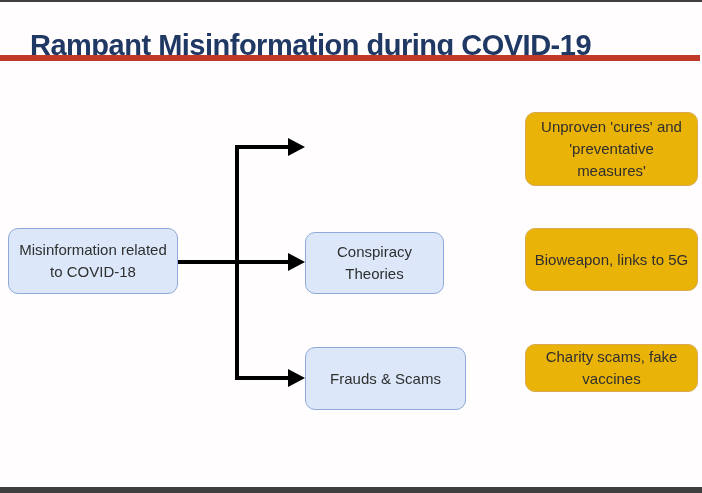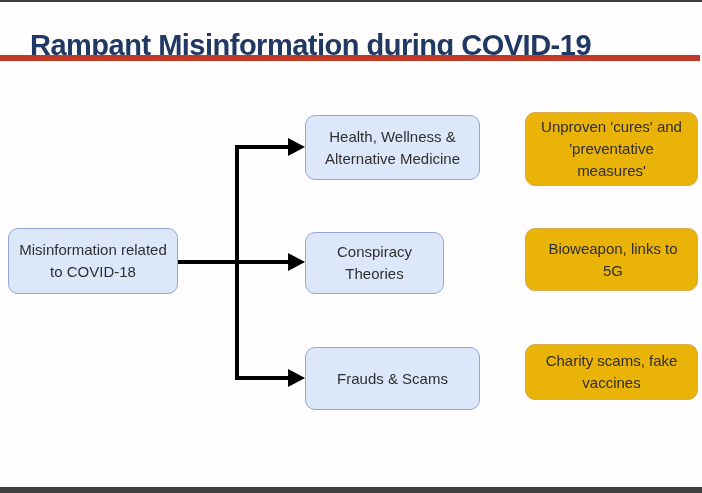"Health, Wellness & Alternative Medicine" div.node { html: <div> <span>Health, Wellness &amp; Alternative Medicine</span> </div> -> none }
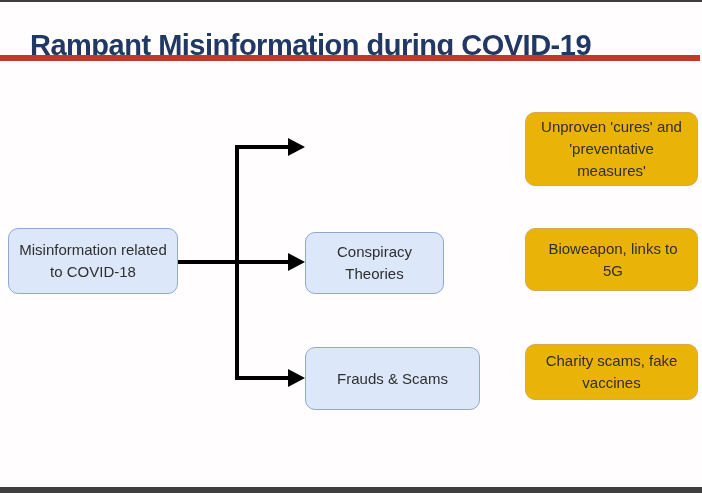"Bioweapon, links to 5G" .right-2 { padding-left: 11px -> none }
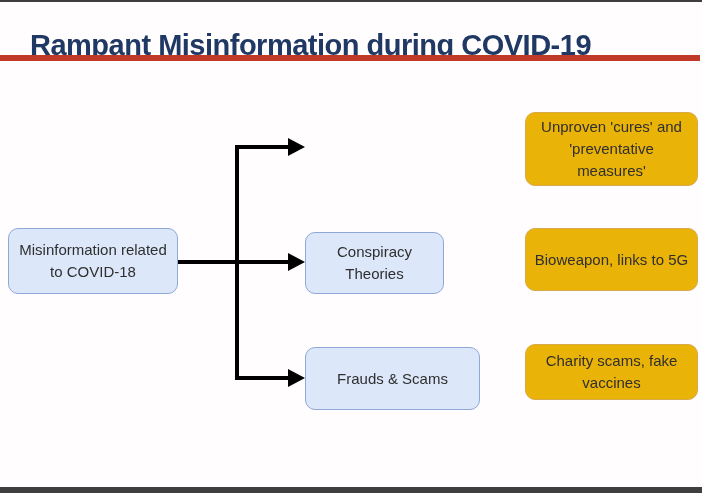"Charity scams, fake vaccines" .right-3 { height: 56px -> 48px }
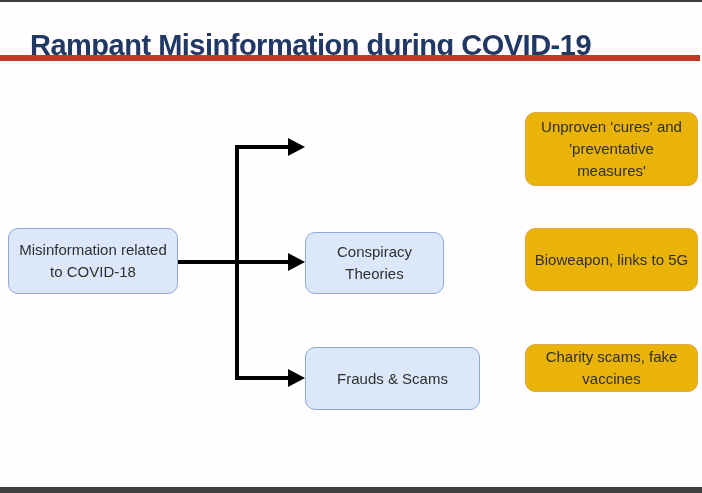"Frauds & Scams" .mid-3 { width: 175px -> 161px }
